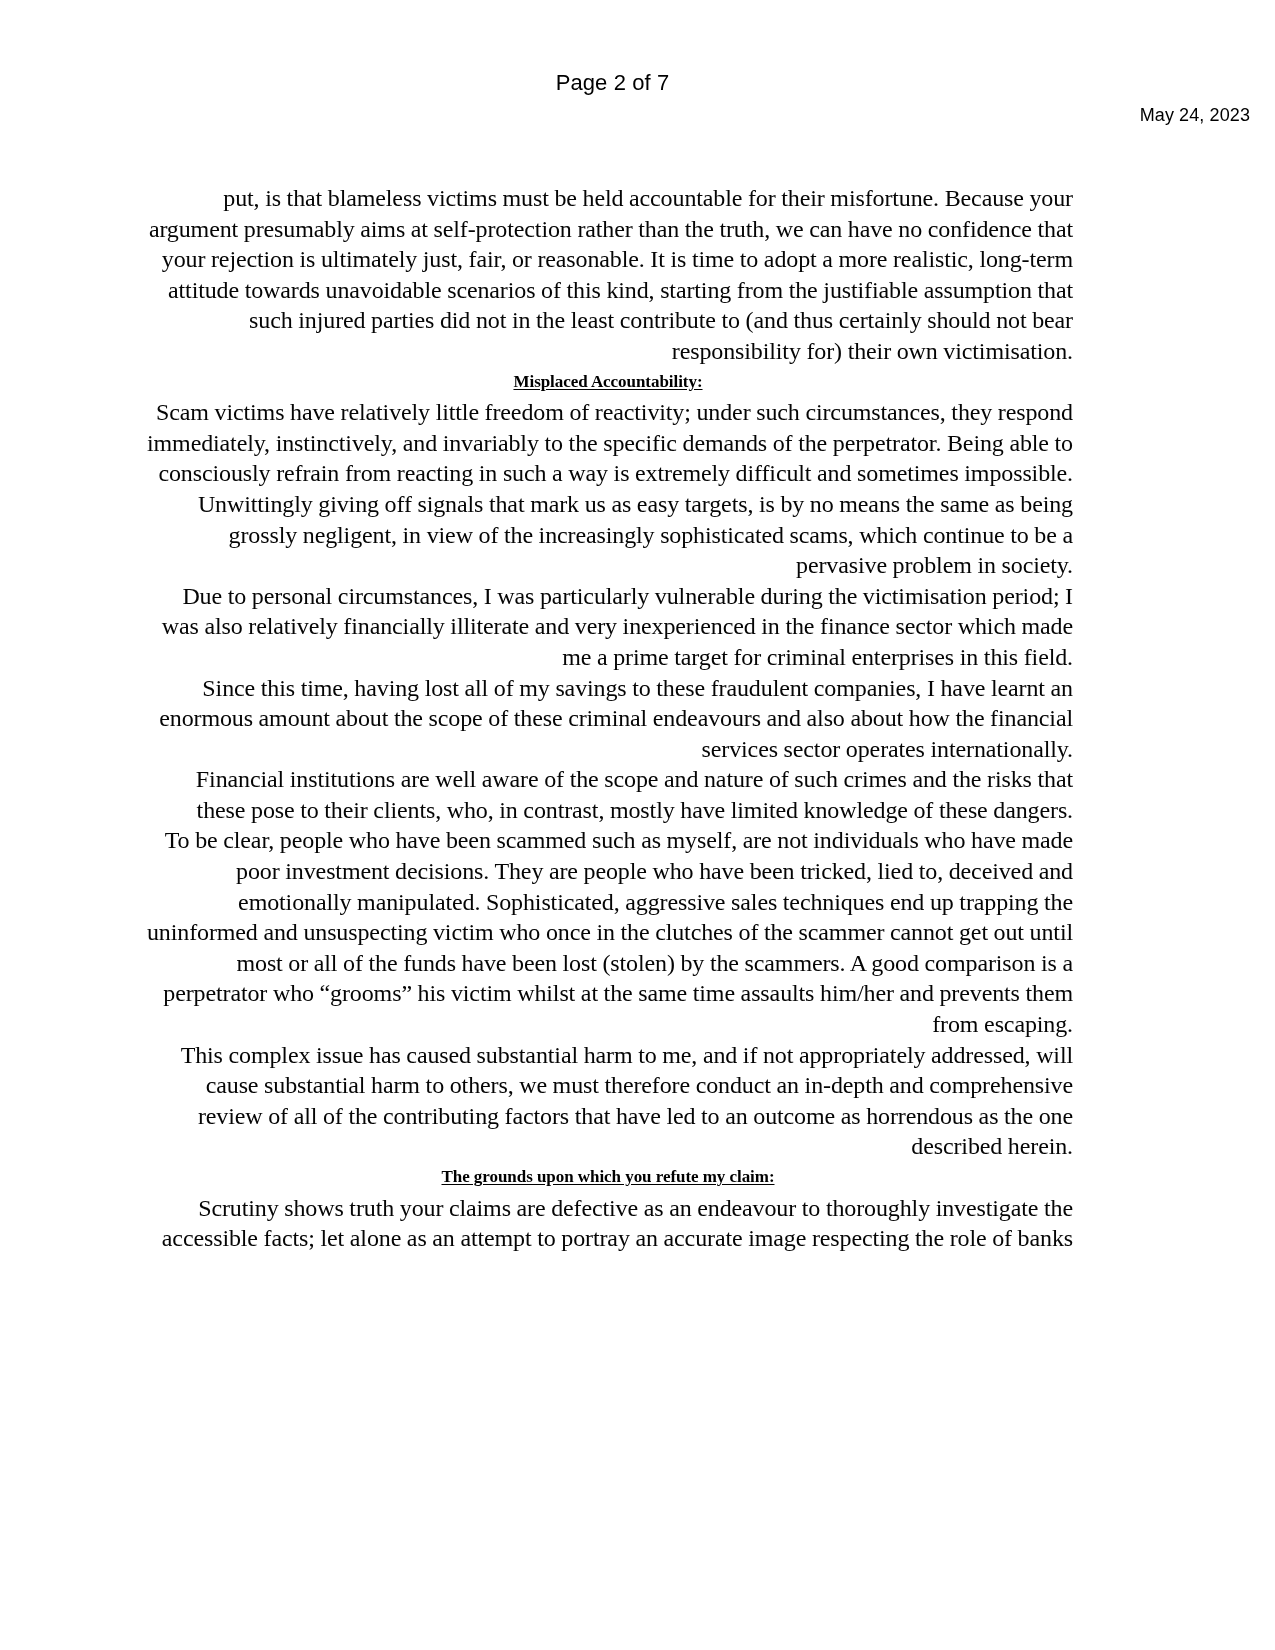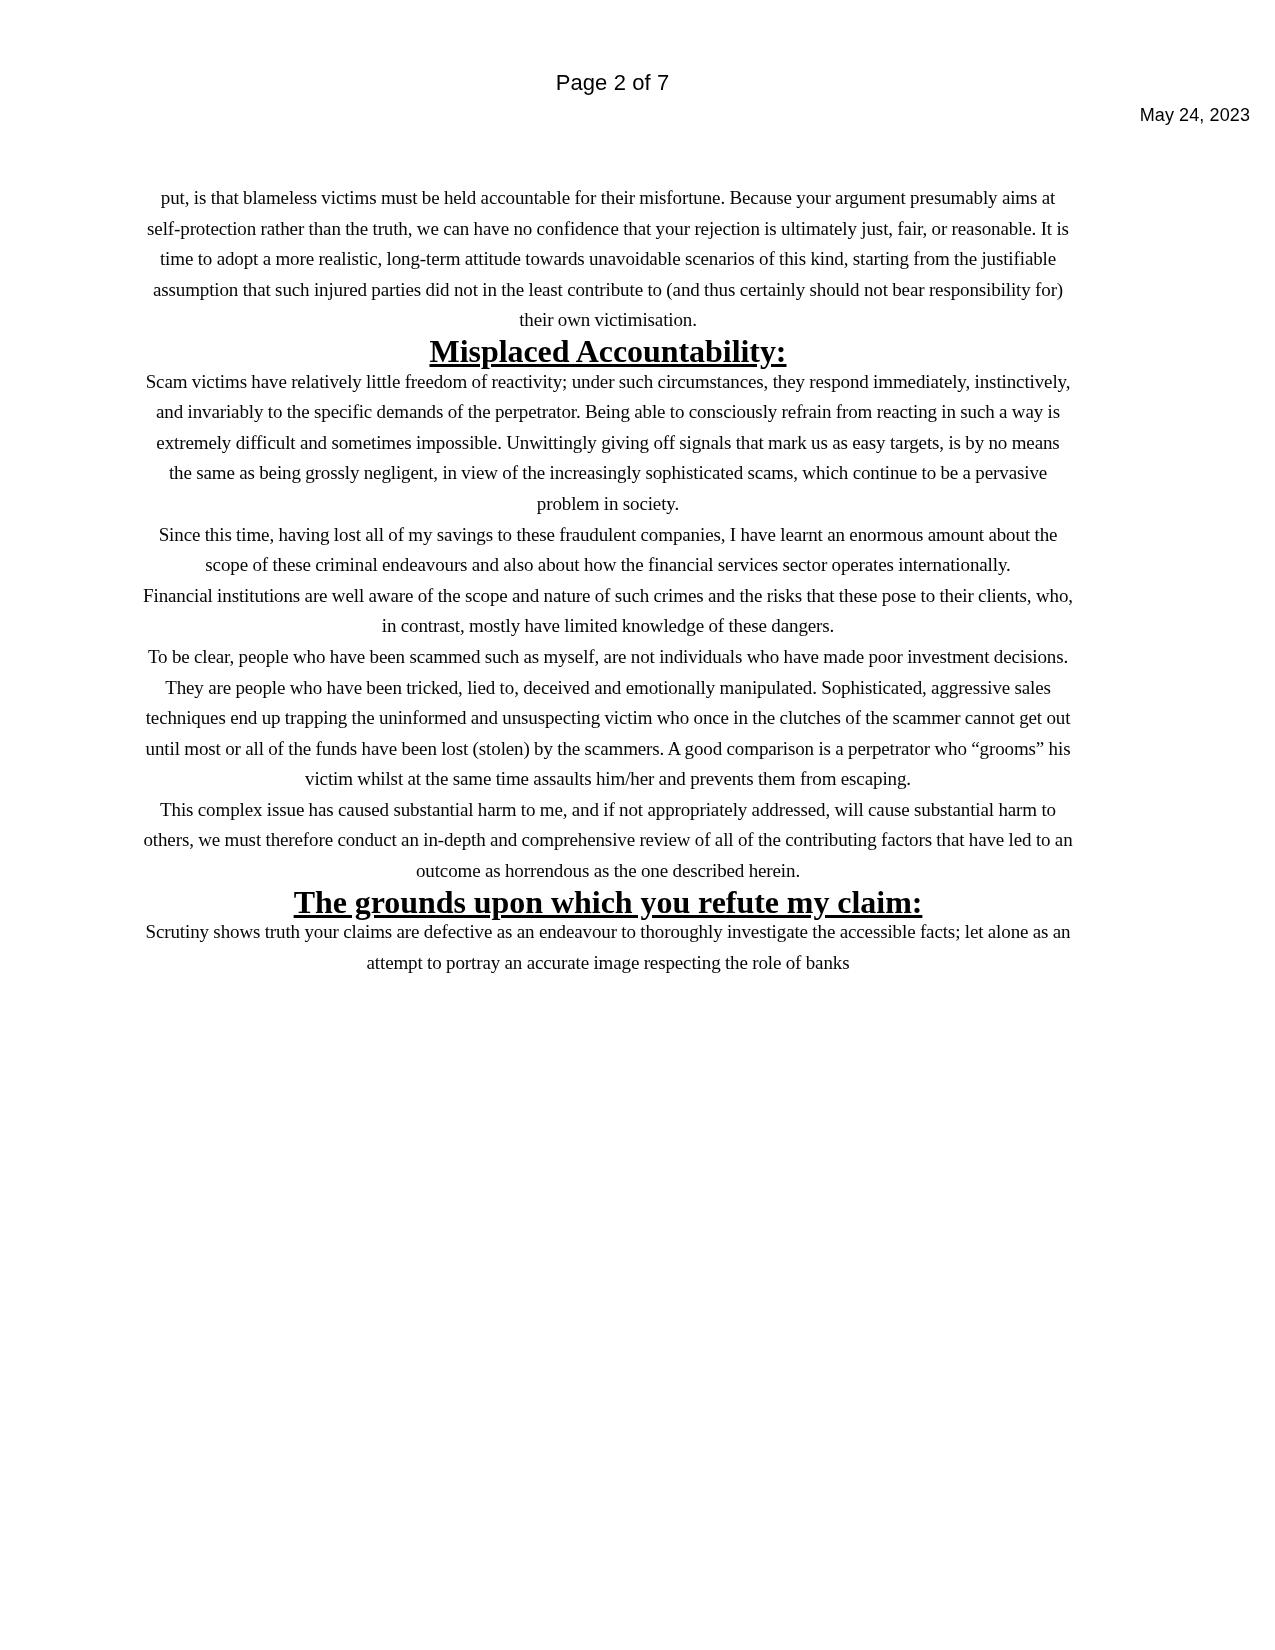"put, is that blameless victims" p.para { font-size: 19px -> 24px; text-align: center -> right }
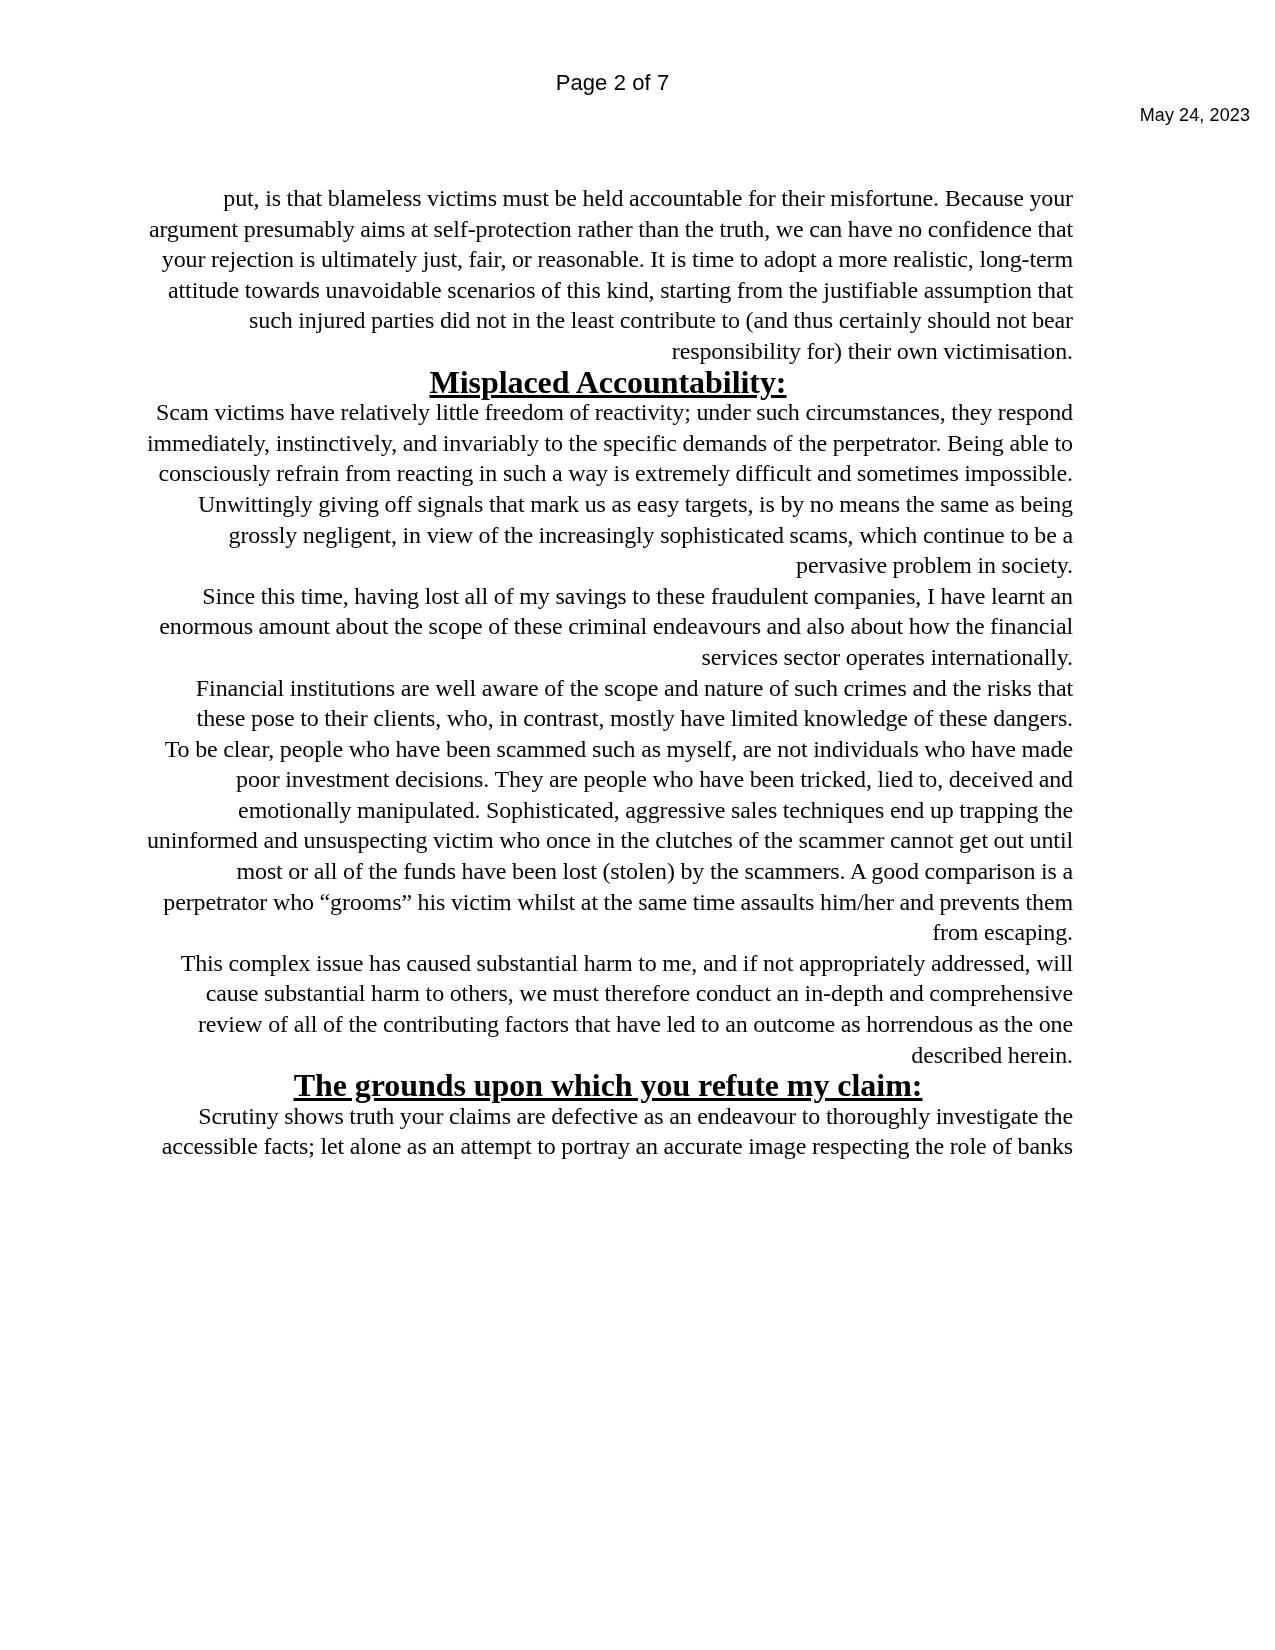"Misplaced Accountability:" h2.section-heading { font-size: 32px -> 17px }
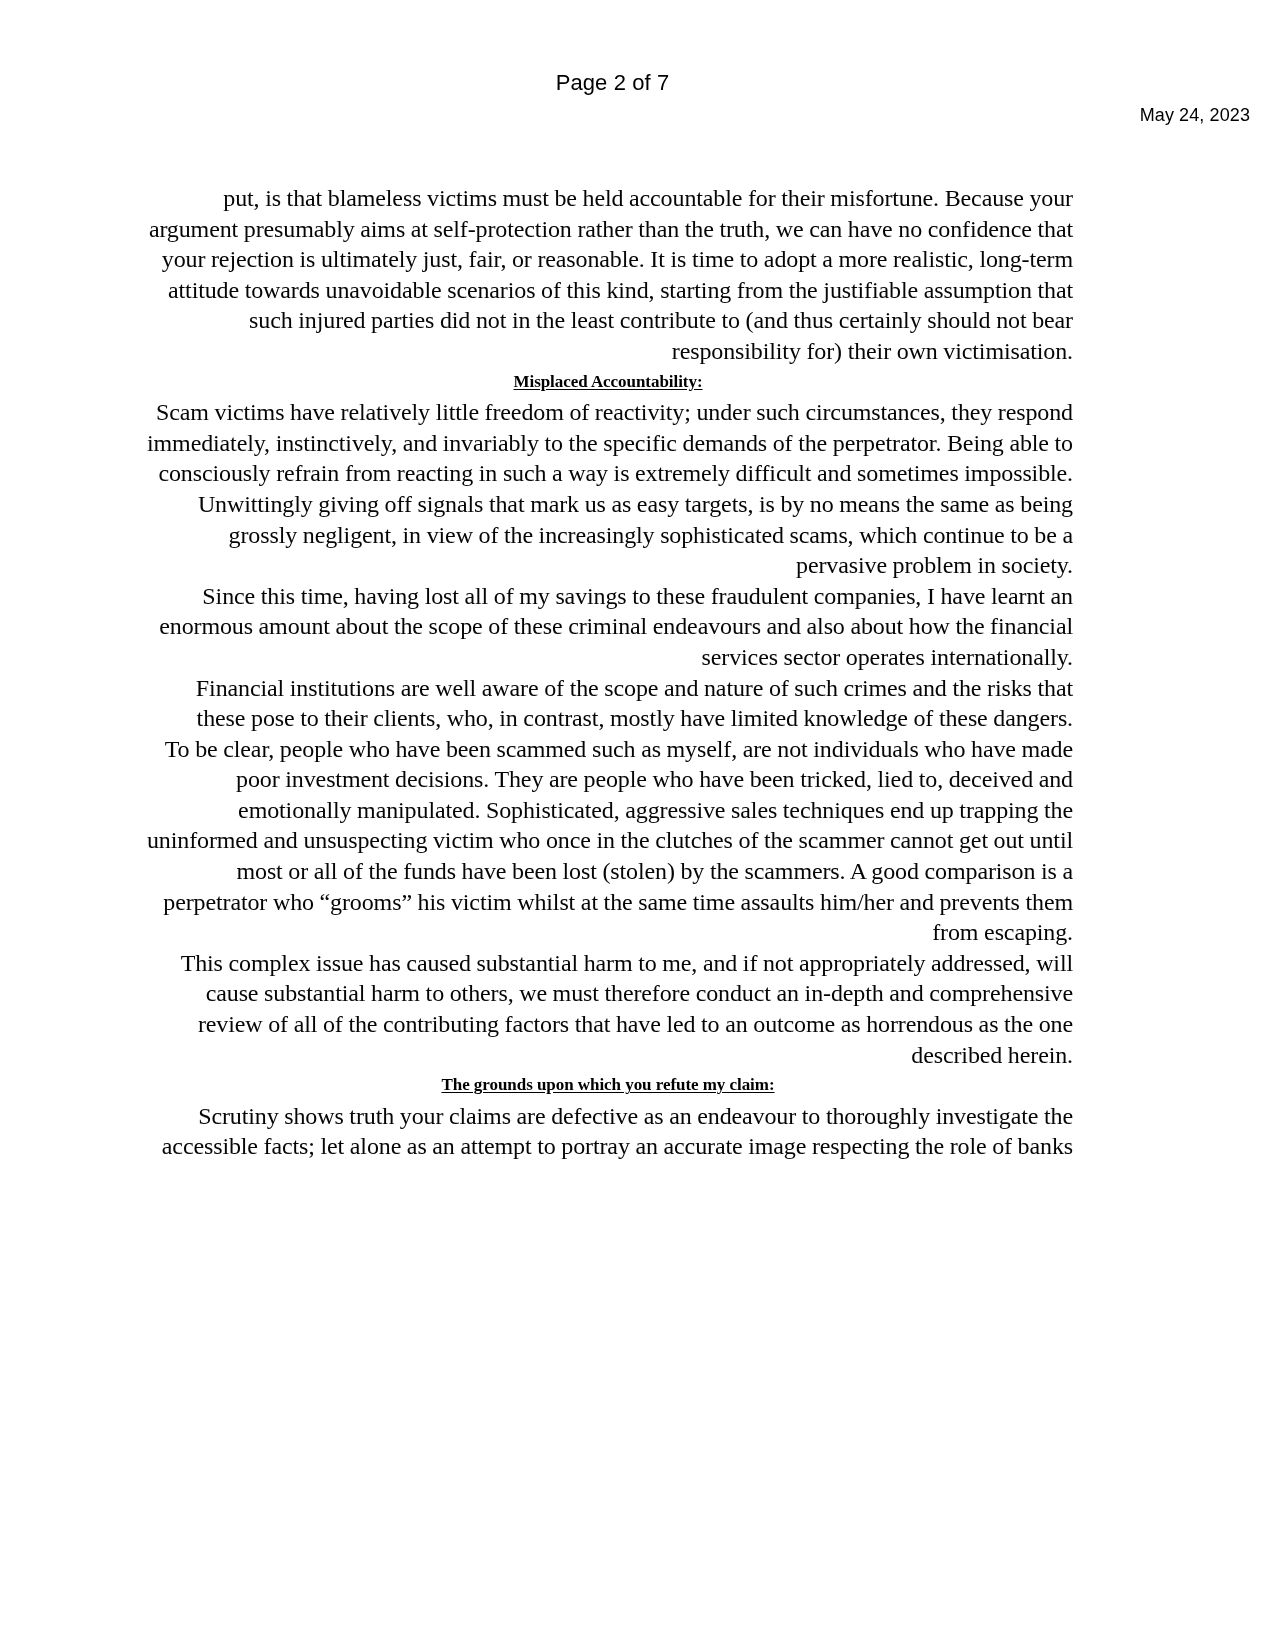"Due to personal circumstances, I" p.para { html: none -> <p>Due to personal circumstances, I was particularly vulnerable during the victimisation period; I was also relatively financially illiterate and very inexperienced in the finance sector which made me a prime target for criminal enterprises in this field.</p> }
